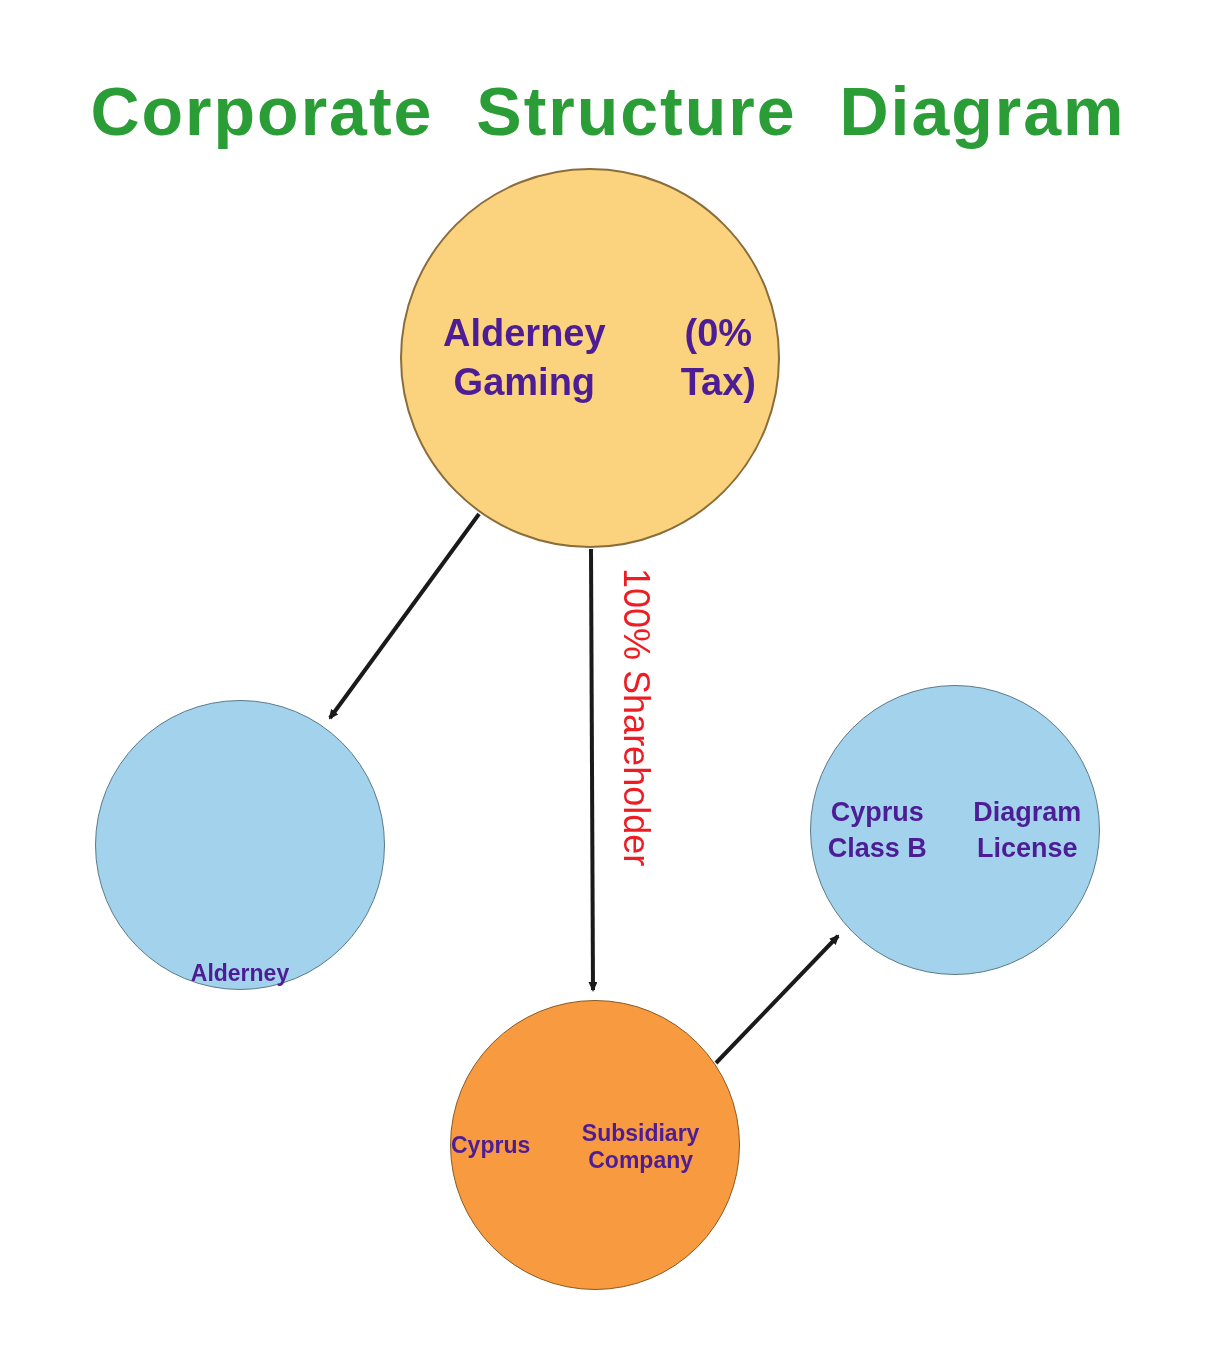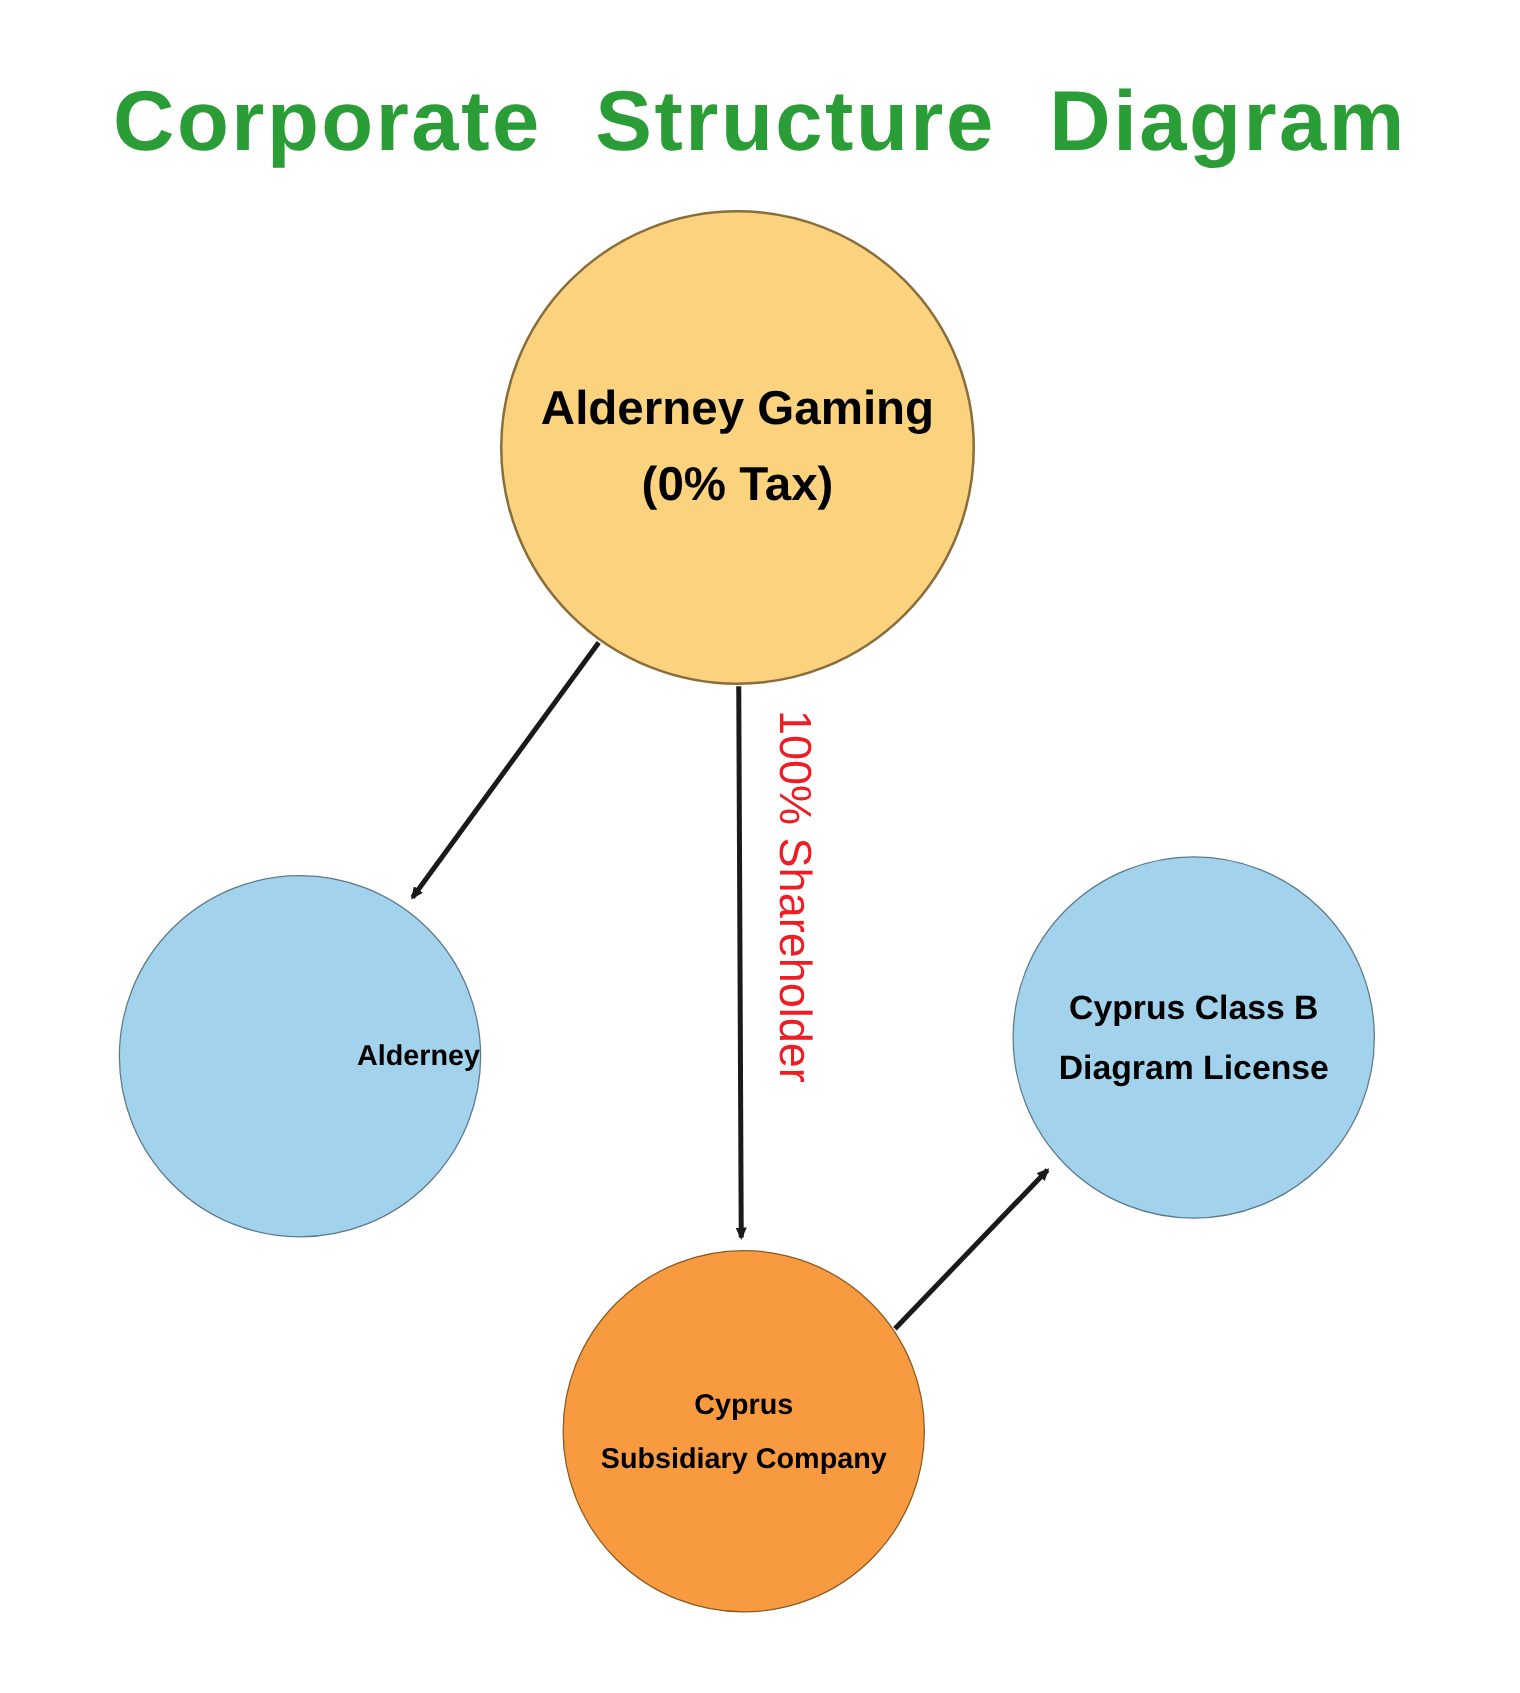"Corporate Structure Diagram" .diagram-title { top: 58px -> 72px }
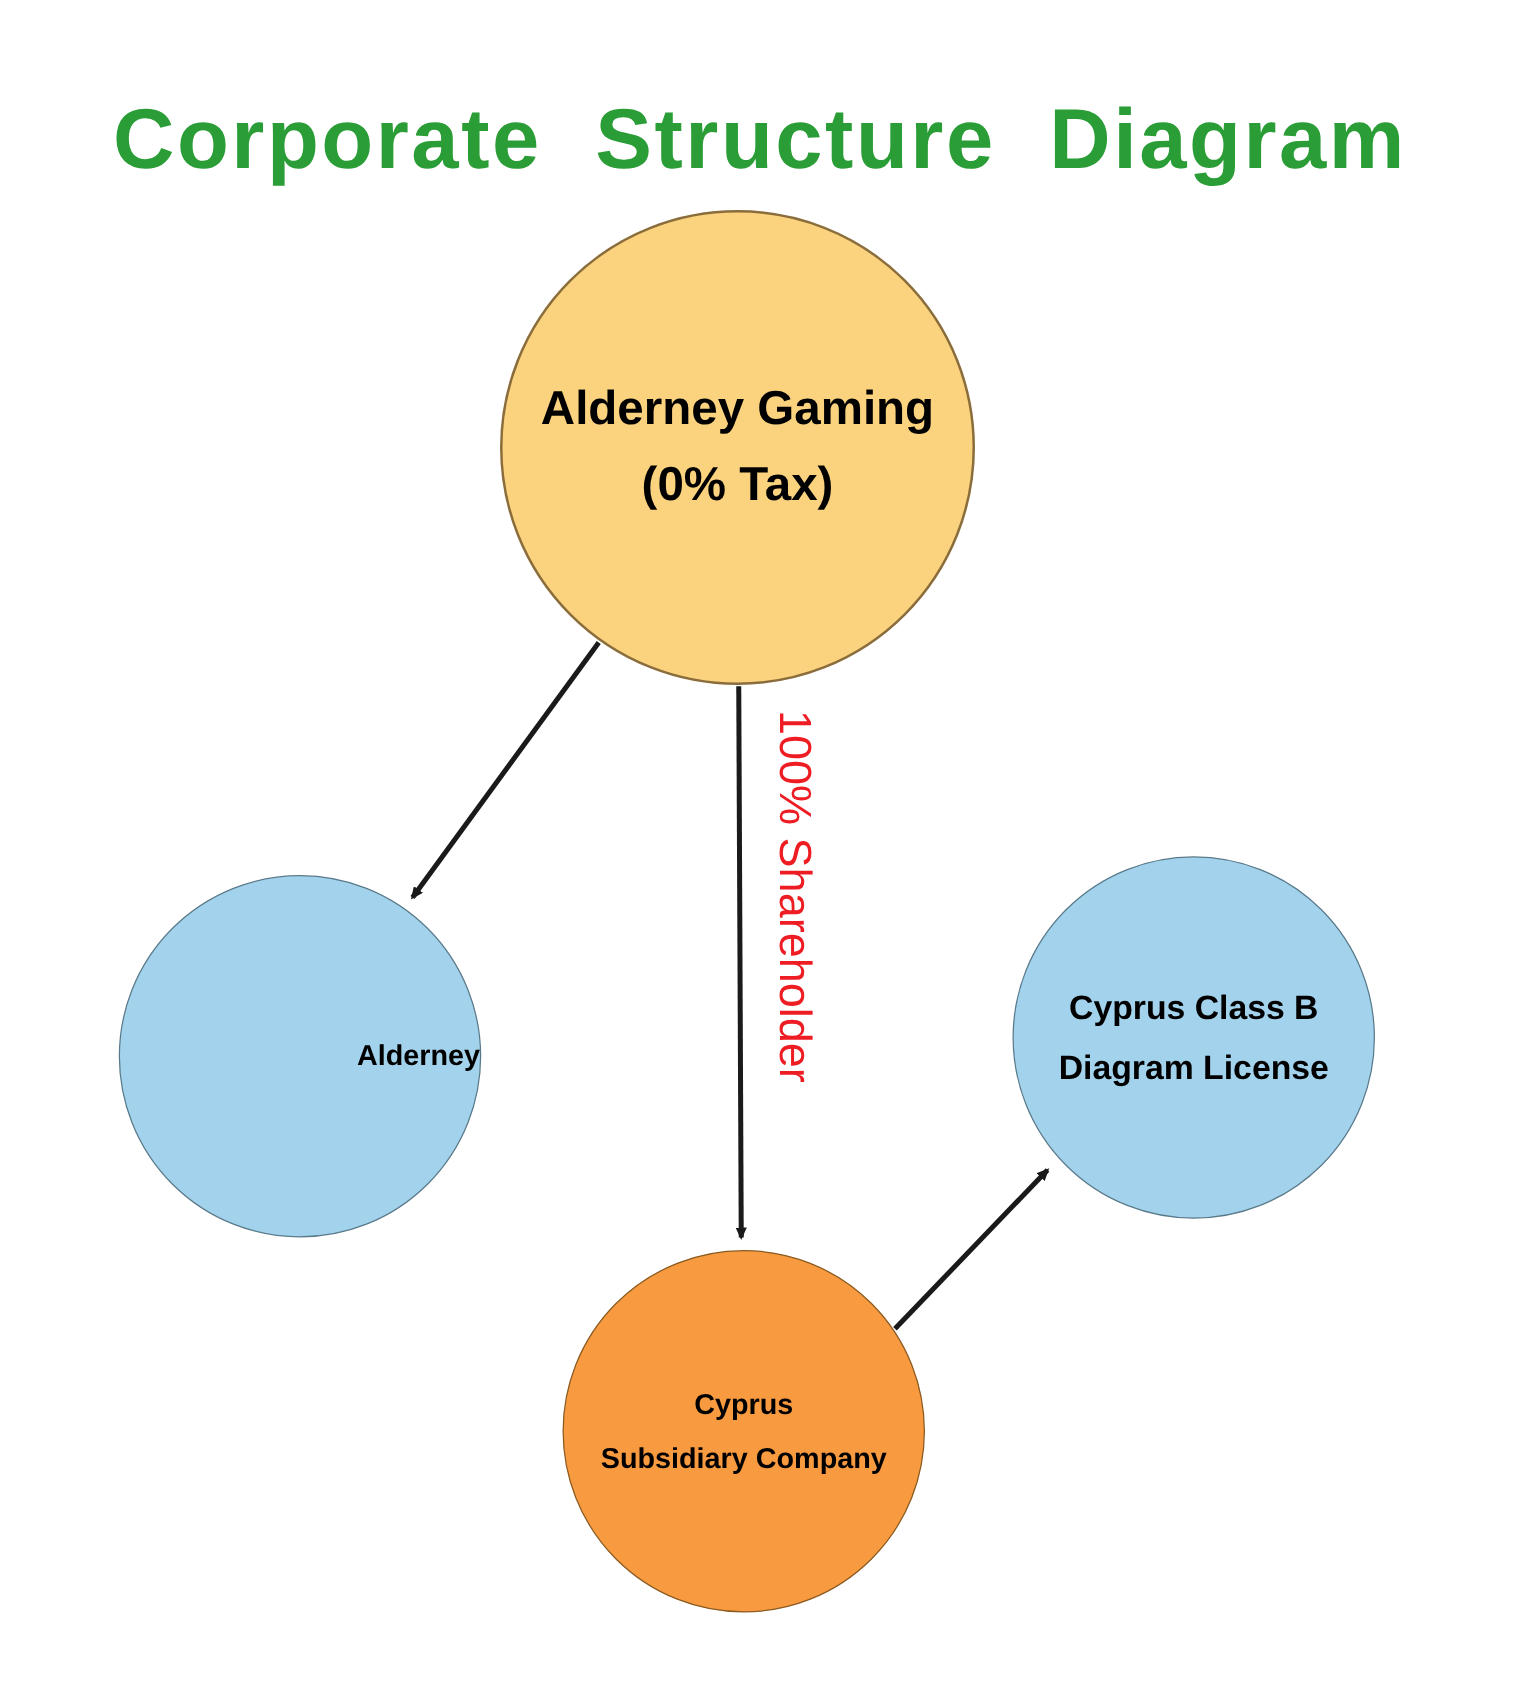"Alderney Gaming" .node { color: #000000 -> #4c1d95; flex-direction: column -> row }
